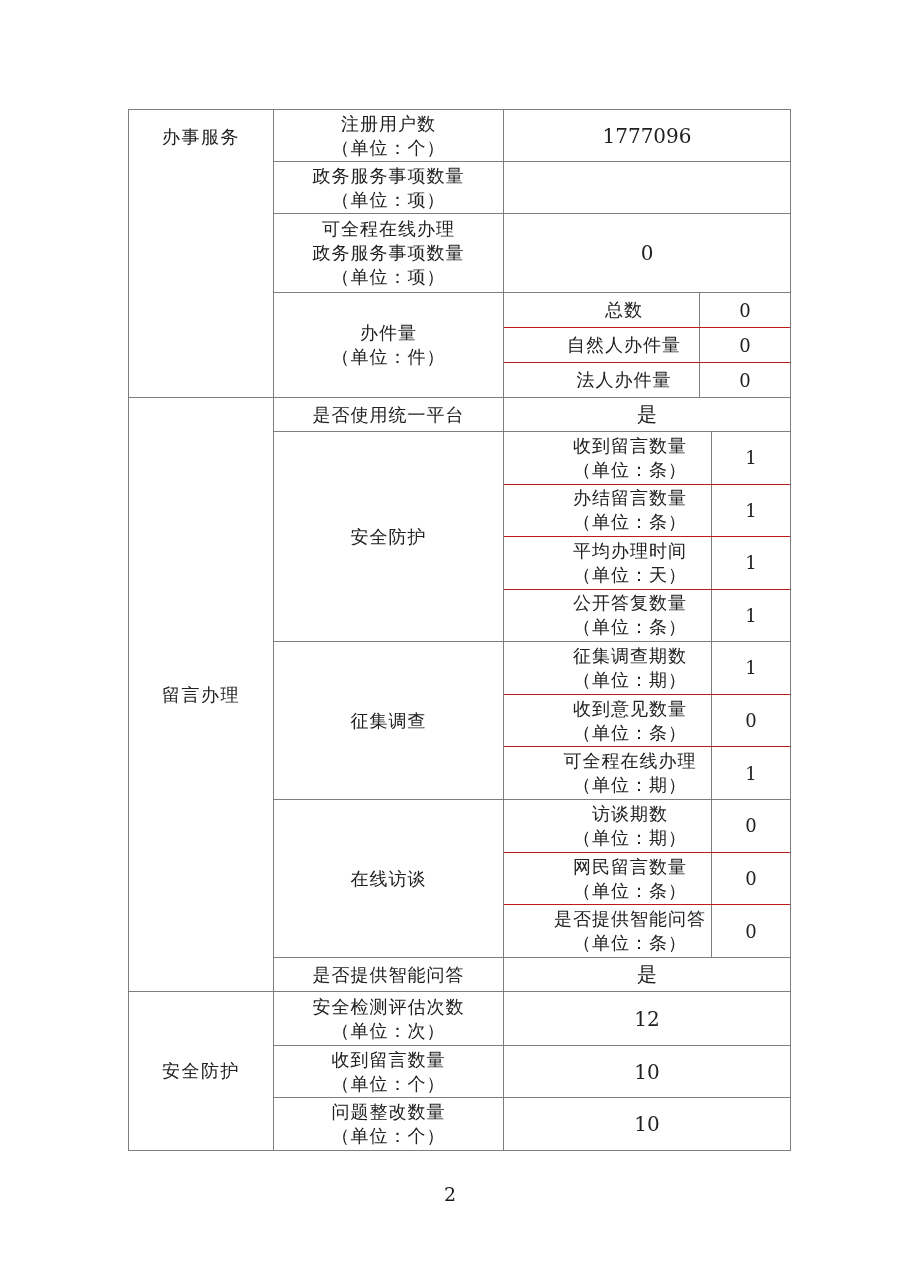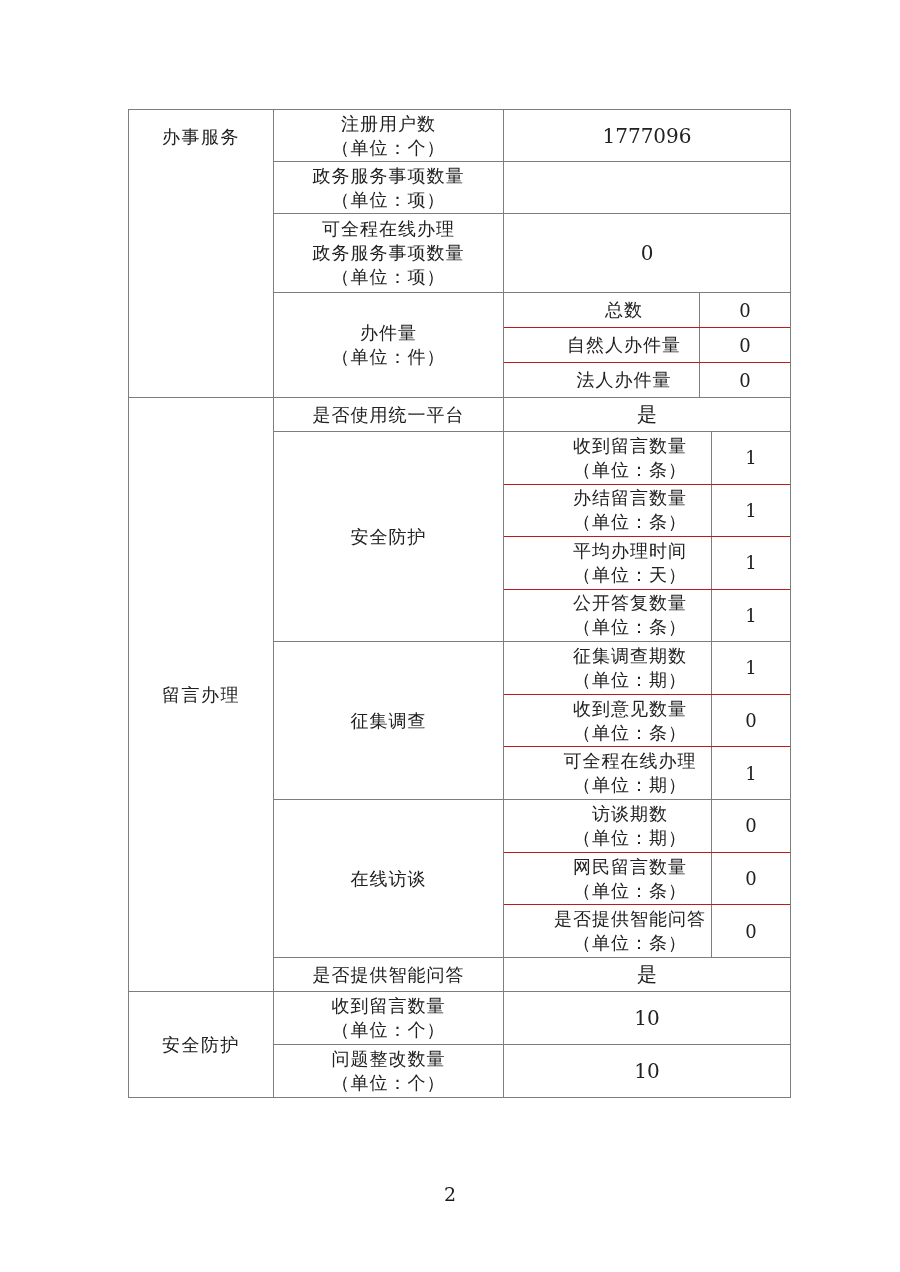"安全检测评估次数" div.row { html: none -> <div> <div> <div>安全检测评估次数</div> <div>（单位：次）</div> </div> <div>12</div> </div> }
